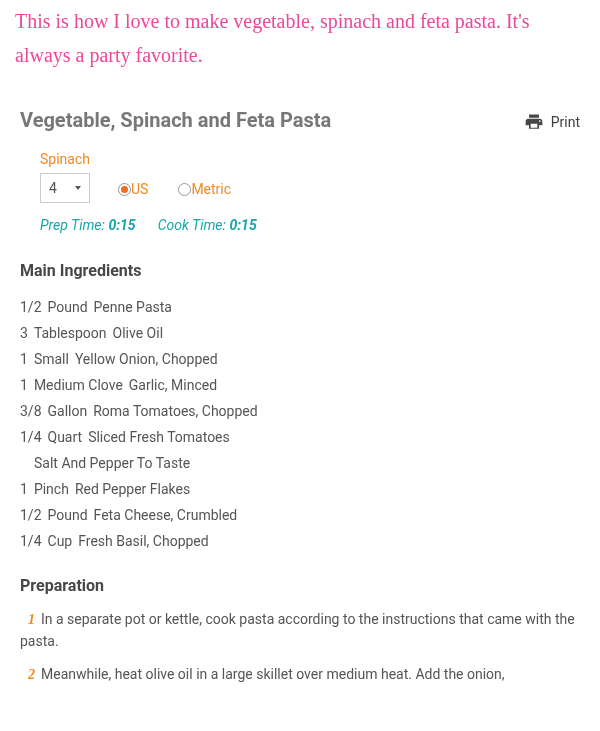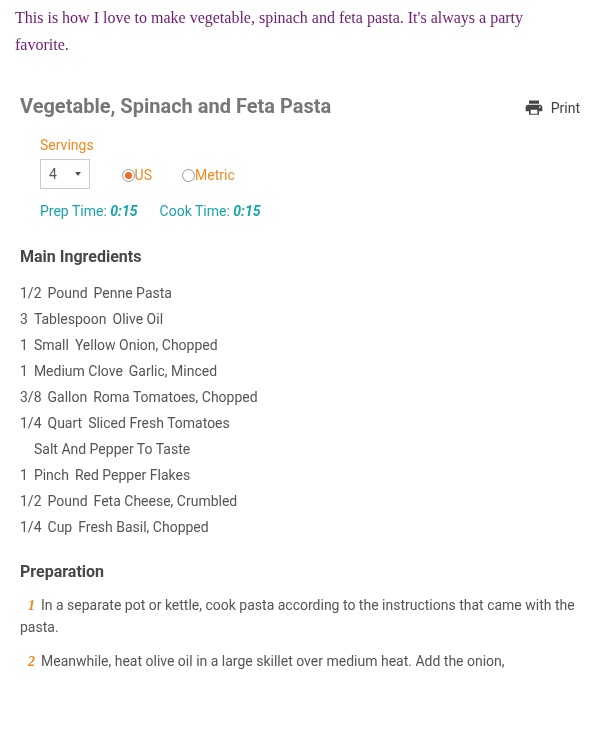"This is how I love" .intro { color: #701a75 -> #ec4899; font-size: 16px -> 20px }
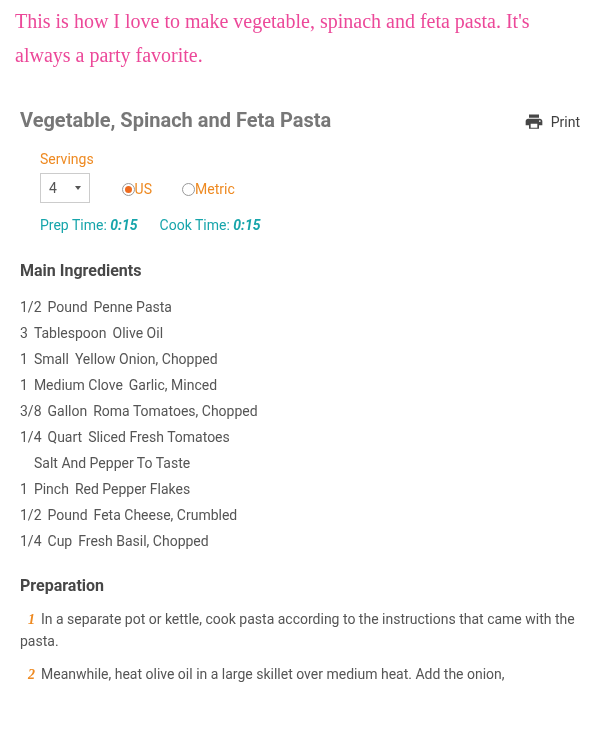"Servings" div.servings-label { text: Servings -> Spinach }
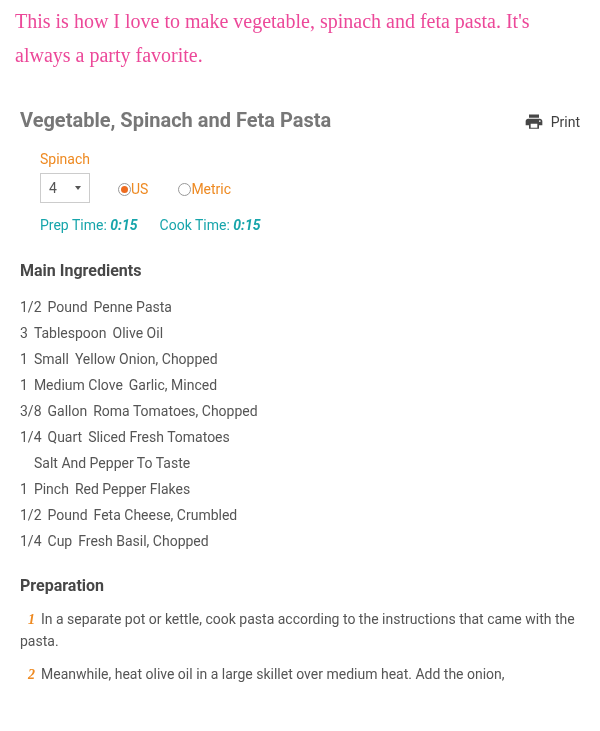"Prep Time:" .time-lbl { font-style: none -> italic }
